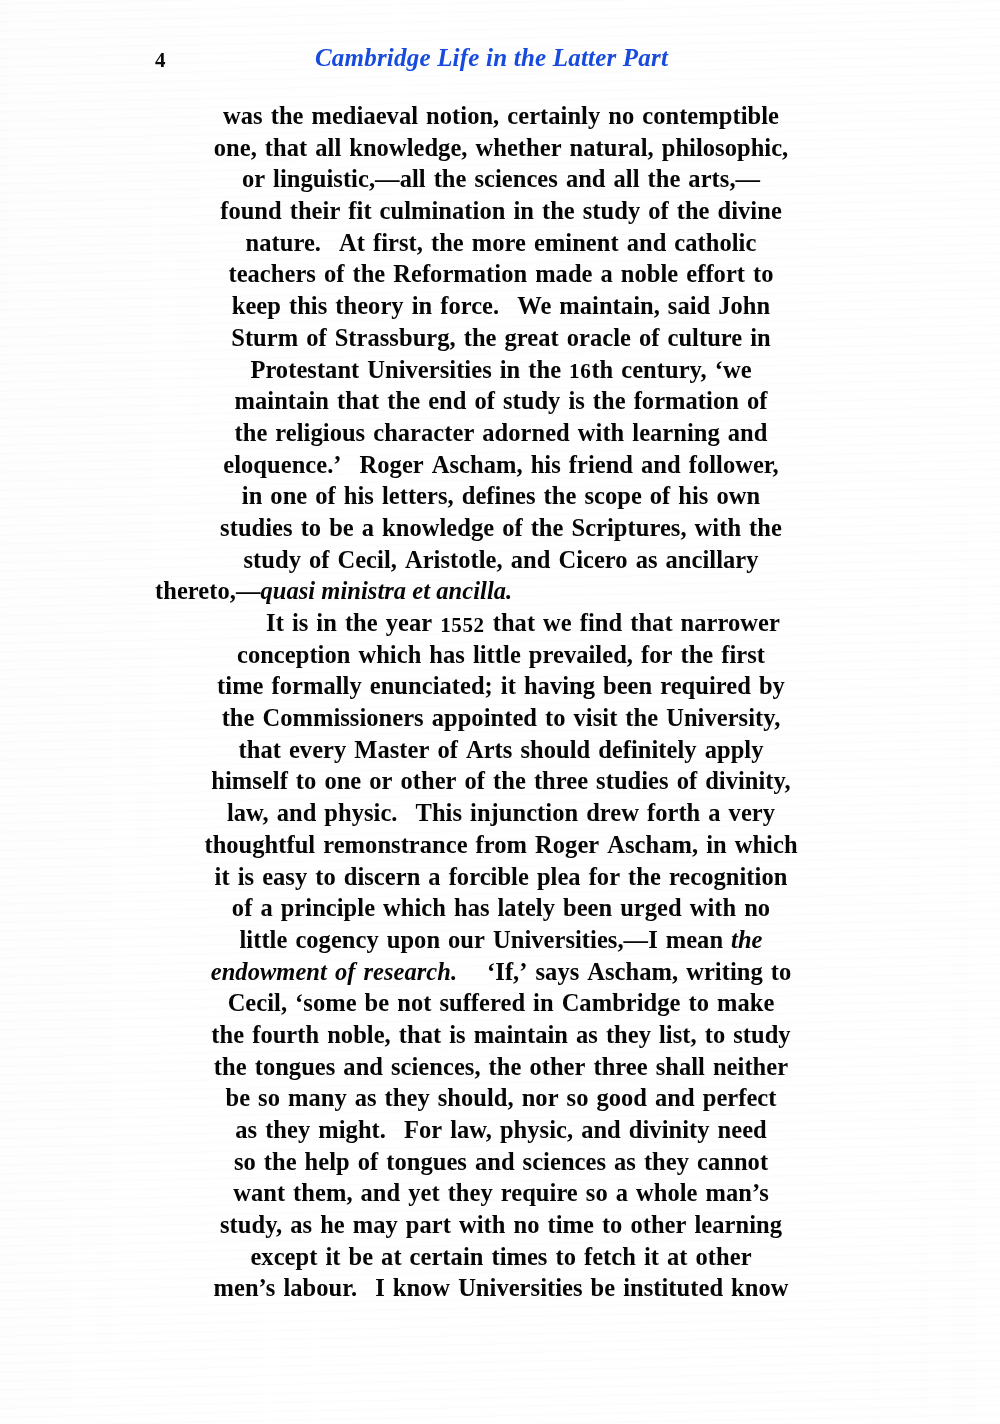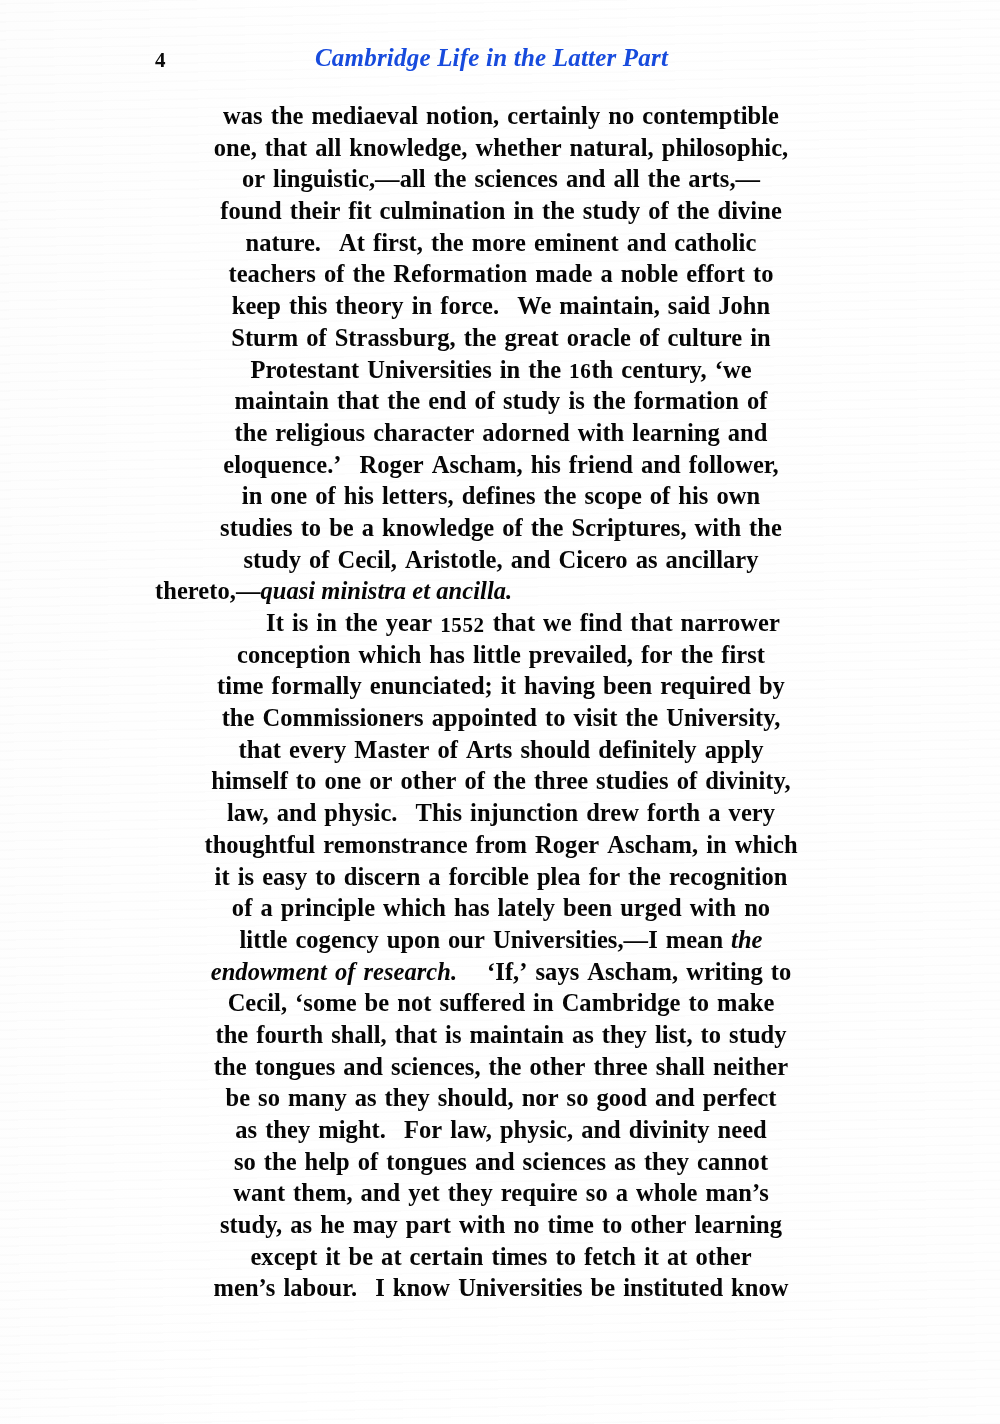"shall," span.w { text: shall -> noble }
